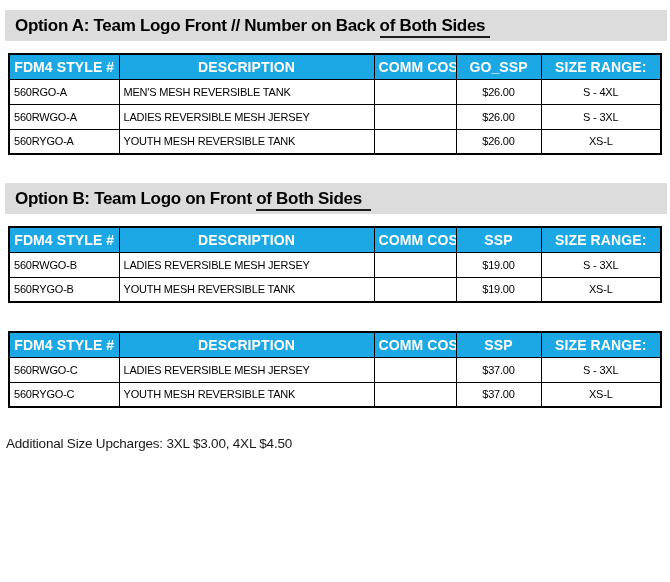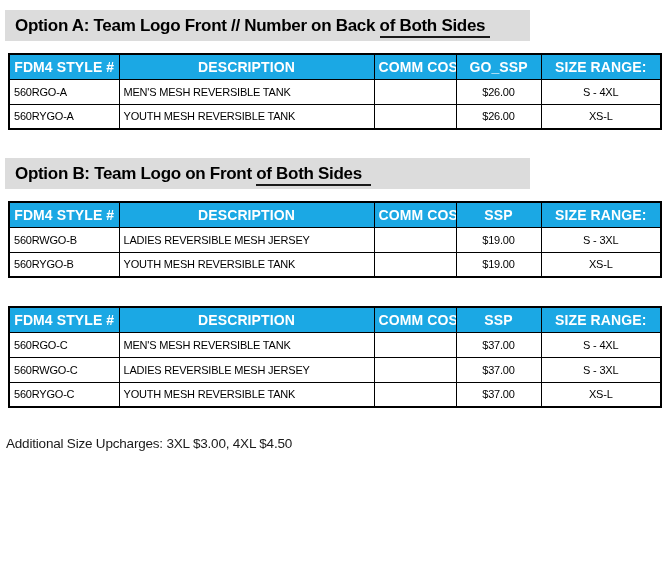"Option A: Team Logo Front" .title-bar { width: 525px -> 662px }
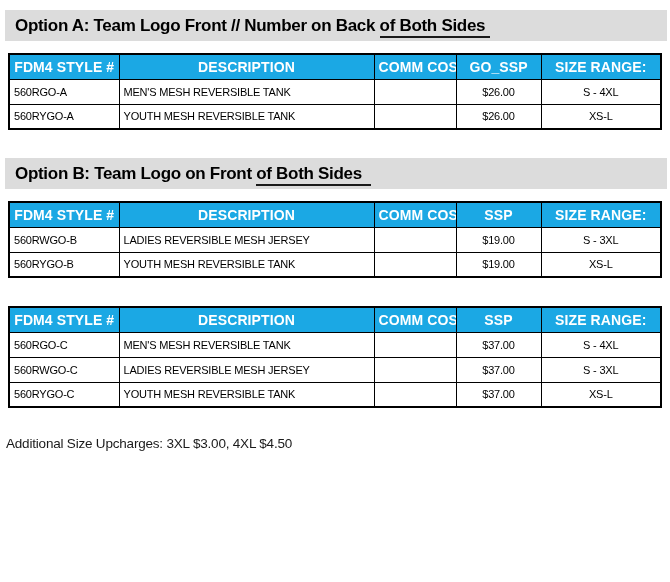"560RWGO-A" tr { html: none -> <tr> <td>560RWGO-A</td> <td>LADIES REVERSIBLE MESH JERSEY</td> <td></td> <td>$26.00</td> <td>S - 3XL</td> </tr> }
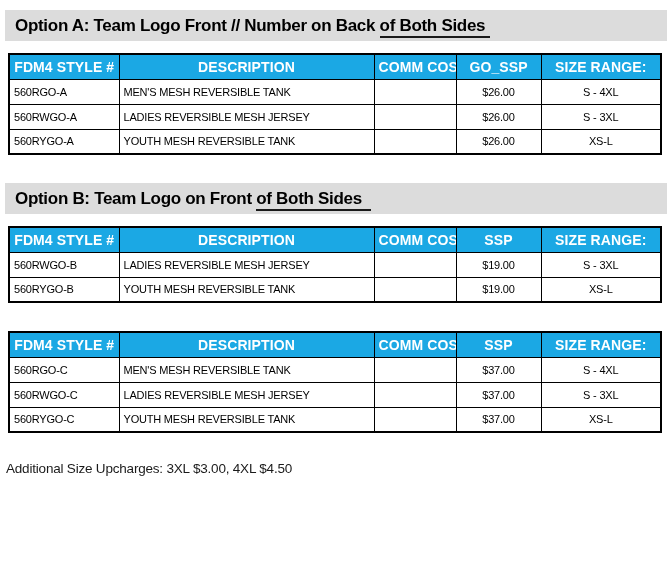"560RGO-C" tr { html: <tr> <td>560RGO-C</td> <td>MEN'S MESH REVERSIBLE TANK</td> <td></td> <td>$37.00</td> <td>S - 4XL</td> </tr> -> none }
